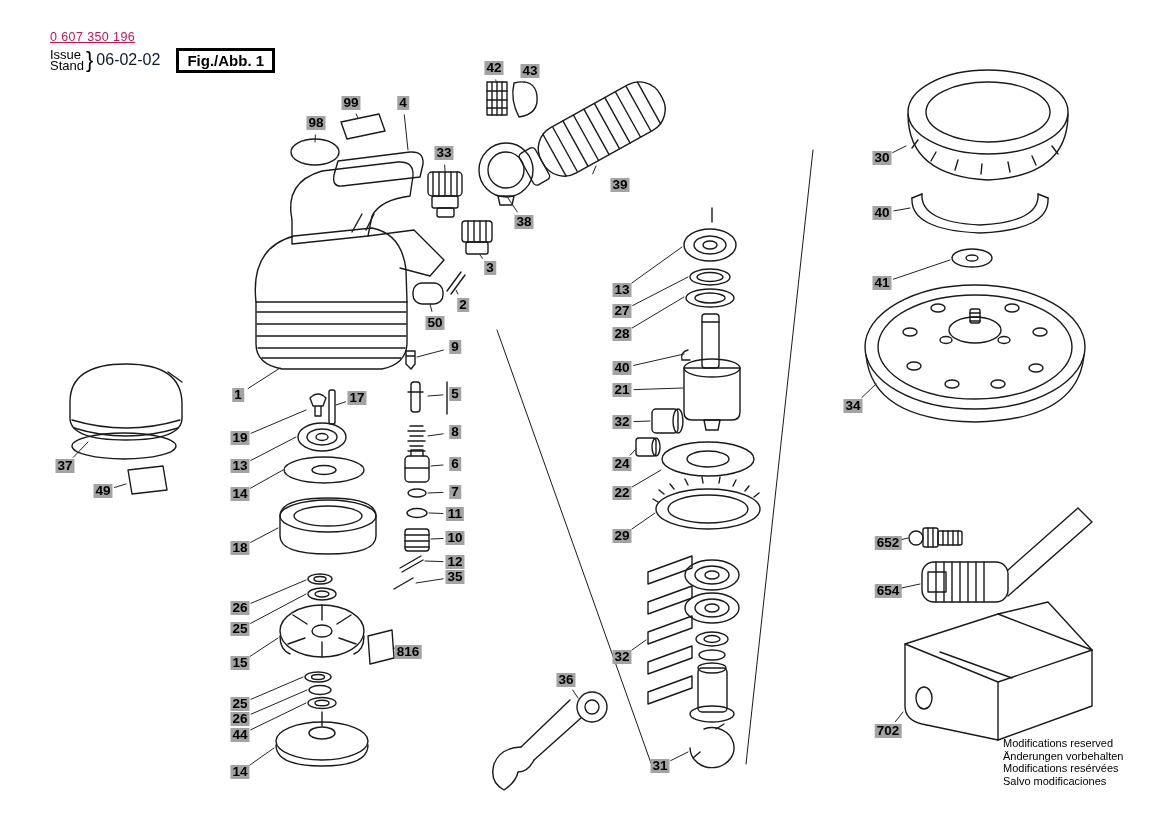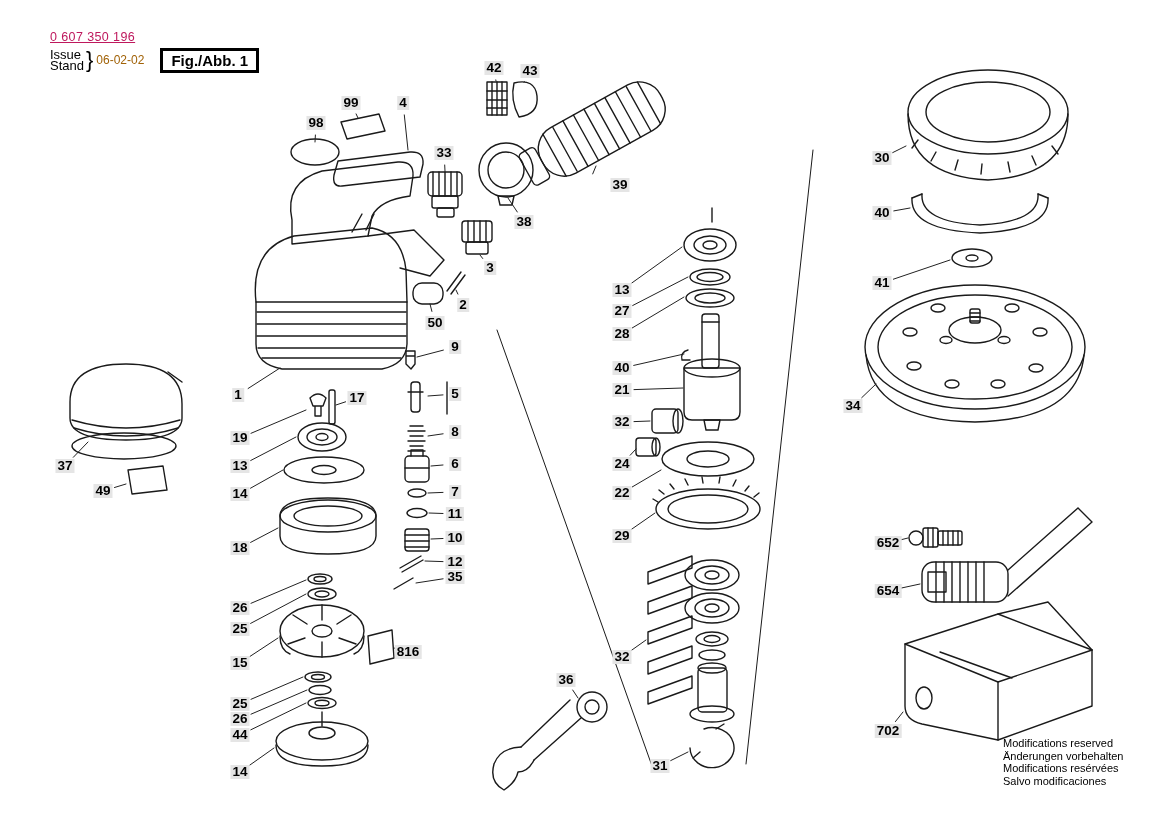"06-02-02" .issue-date { color: #a16207 -> #0f172a; font-size: 12px -> 16px }
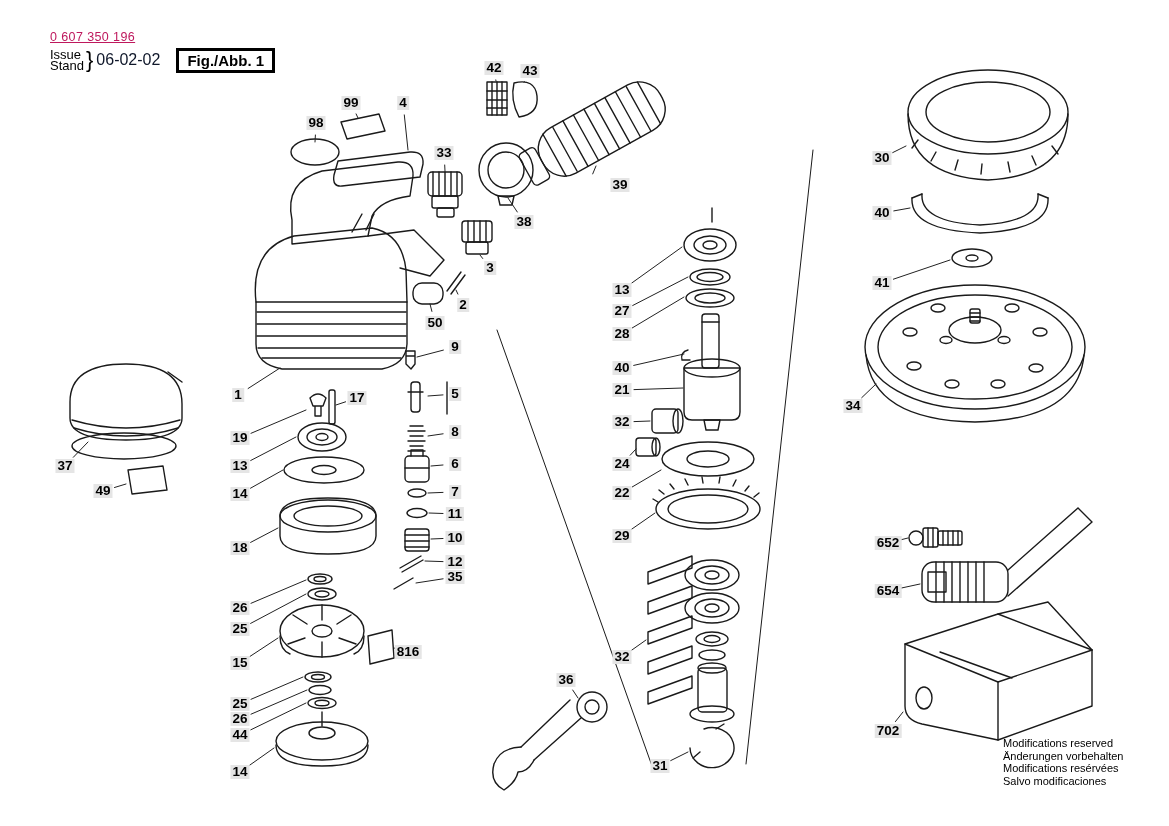"42" .part-label { background: #e5e5e5 -> #a3a3a3 }
